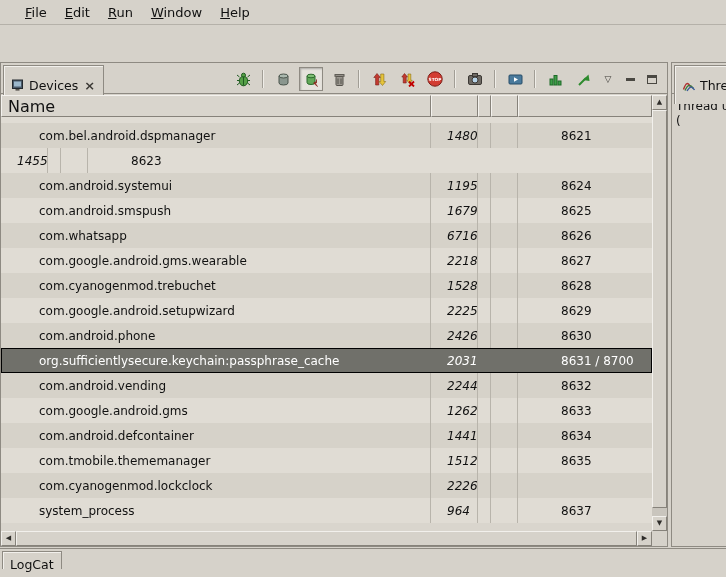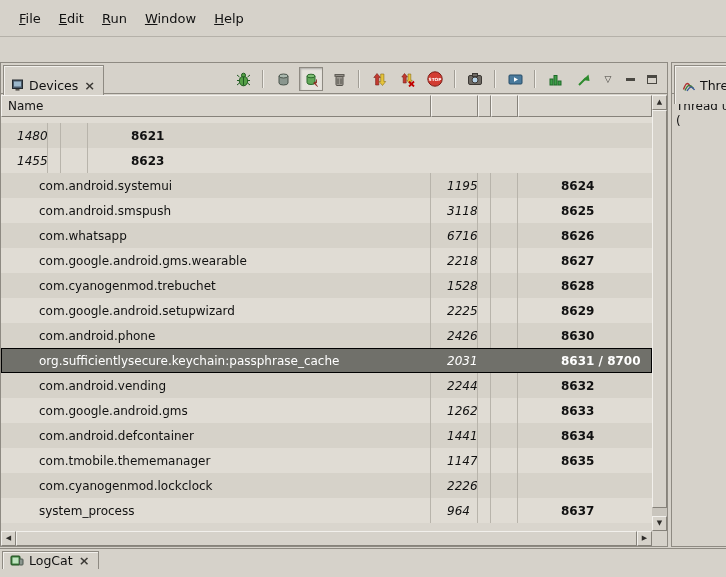"File" .menubar { height: 37px -> 25px; padding-left: 10px -> 16px }
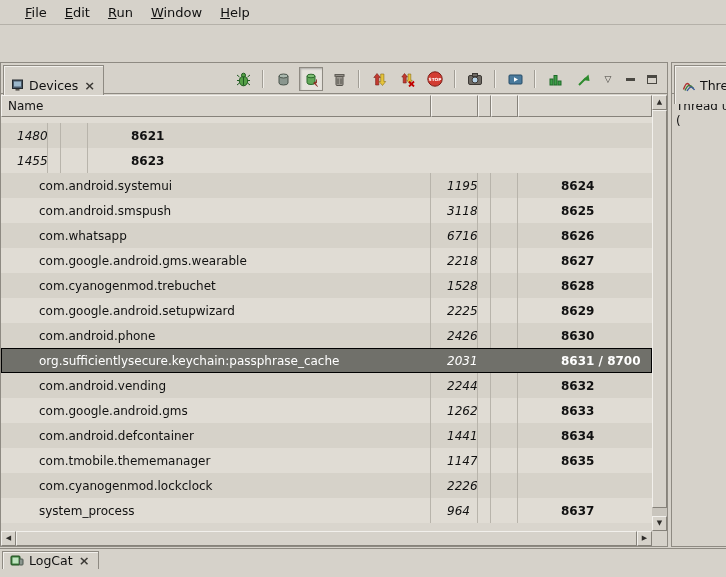"Name" .col-h { font-size: 12px -> 16px }
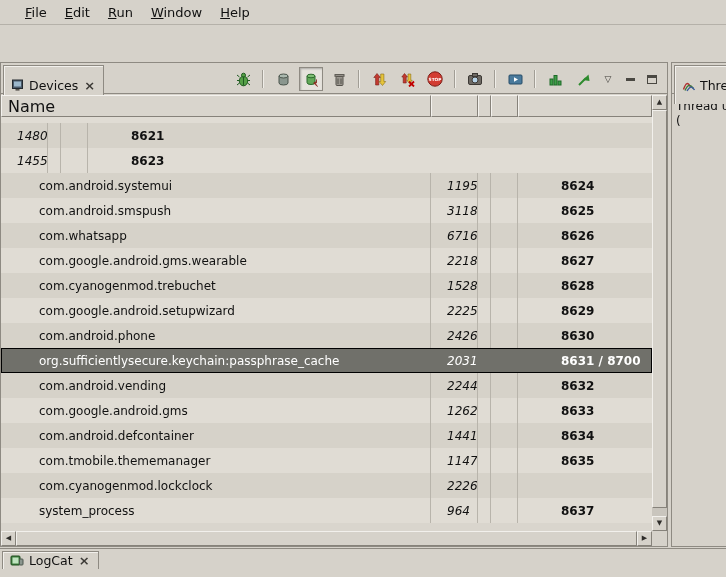"com.bel.android.dspmanager" div.cell { html: none -> <div>com.bel.android.dspmanager</div> }
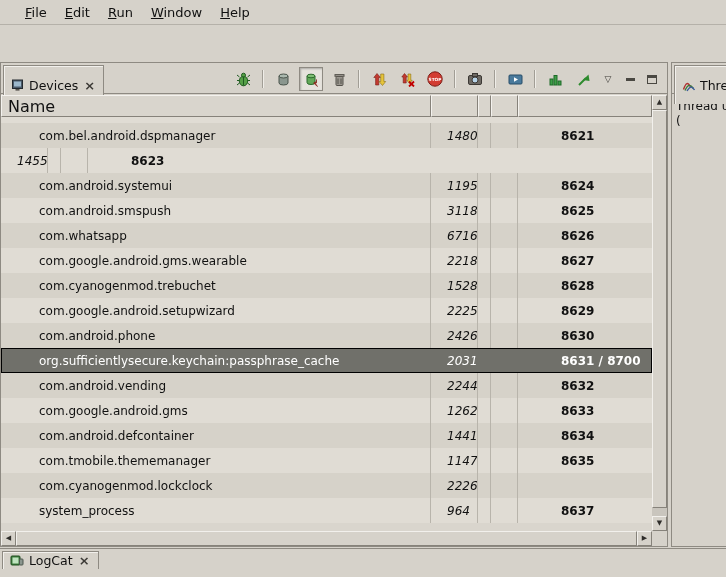"8621" .cell-port { font-weight: bold -> none }
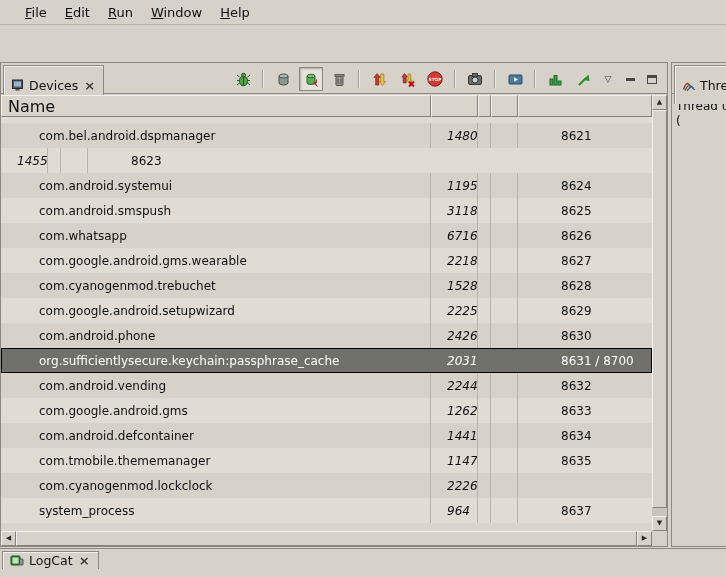"3118" div.cell { text: 3118 -> 1679 }
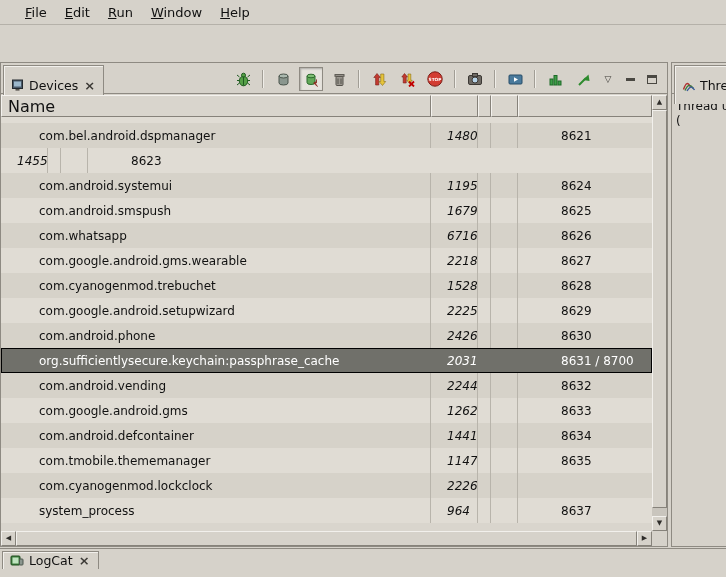"1147" div.cell { text: 1147 -> 1512 }
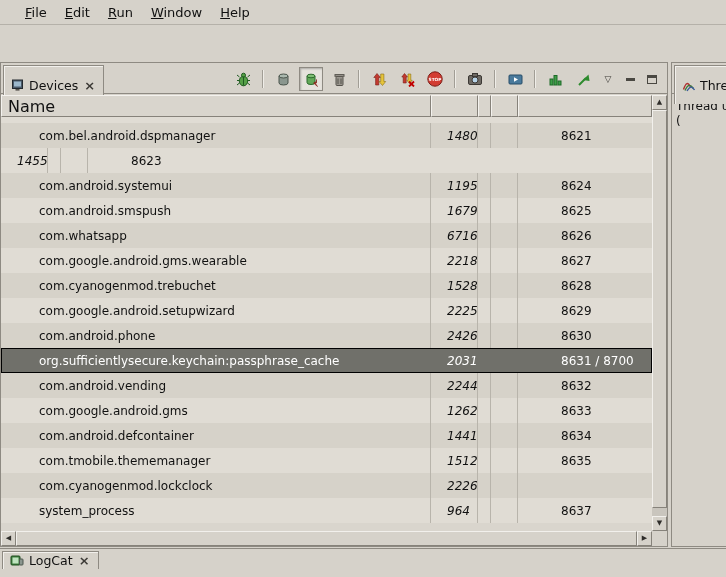"LogCat" .bottom-strip .view-tab { flex-direction: none -> column }
